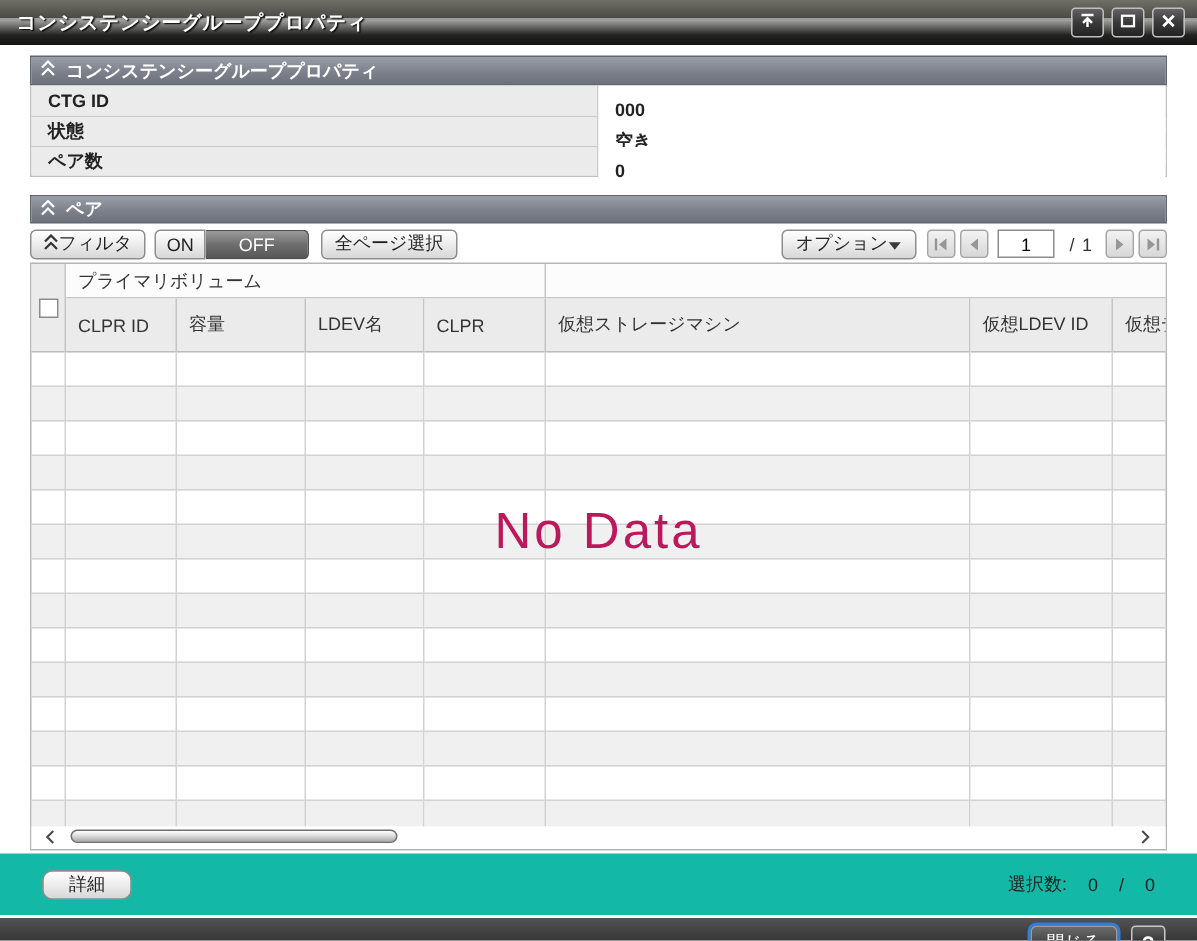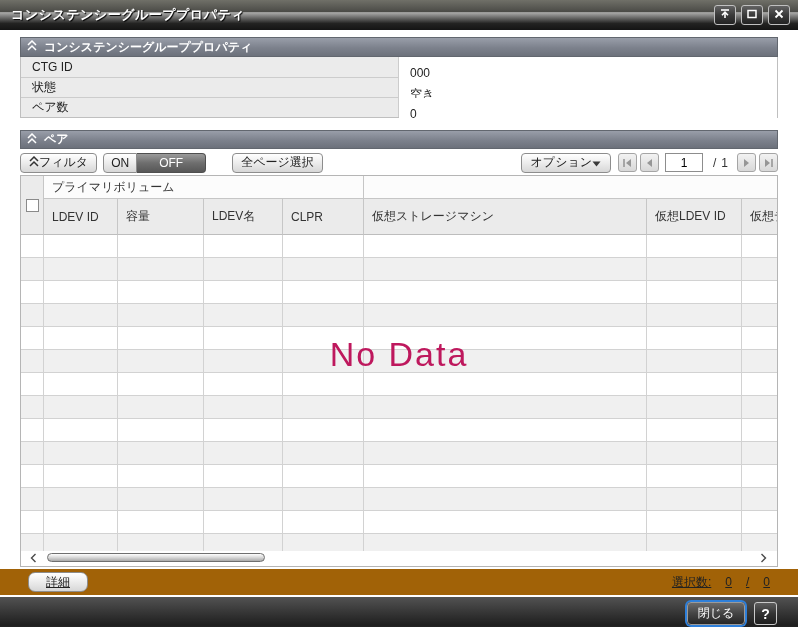"CTG ID" .prop-table { font-weight: none -> bold }
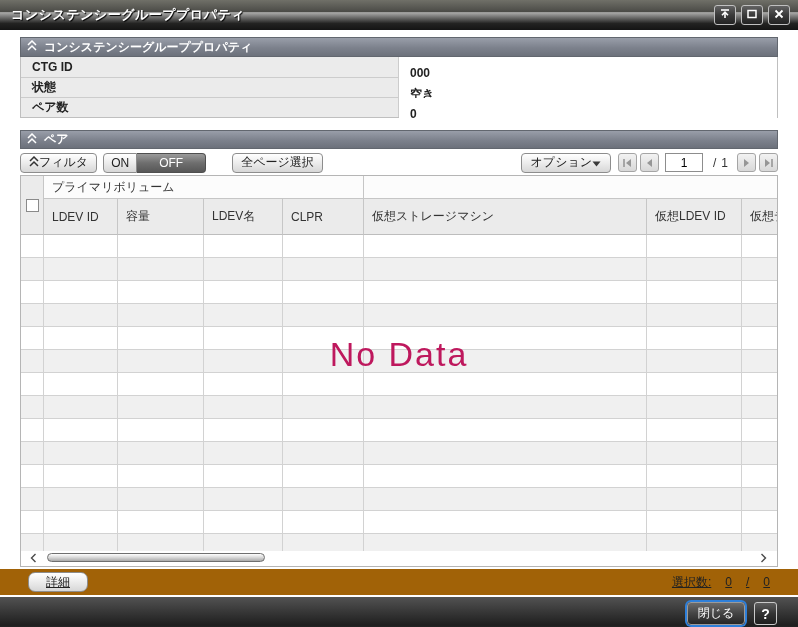"全ページ選択" .btn-selectall { margin-left: 26px -> 8px }
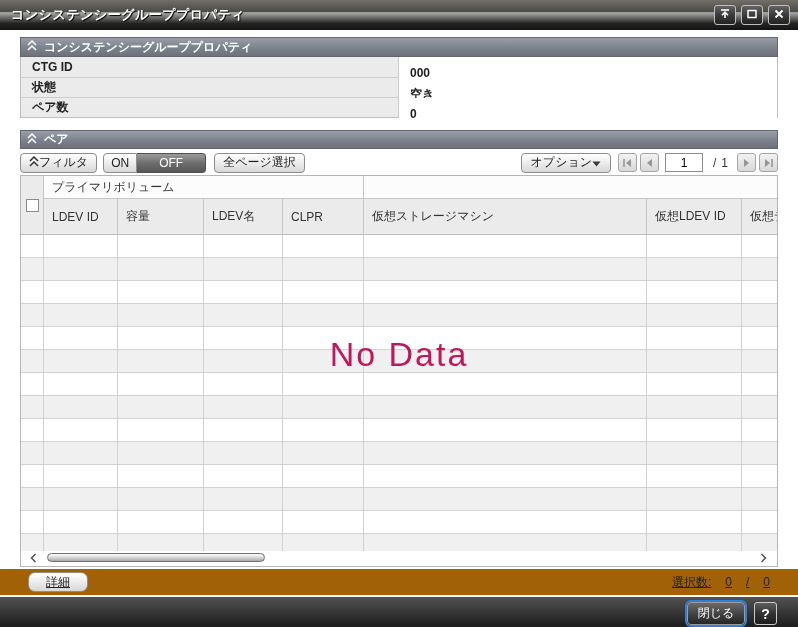"LDEV ID" div.th { text: LDEV -> CLPR }
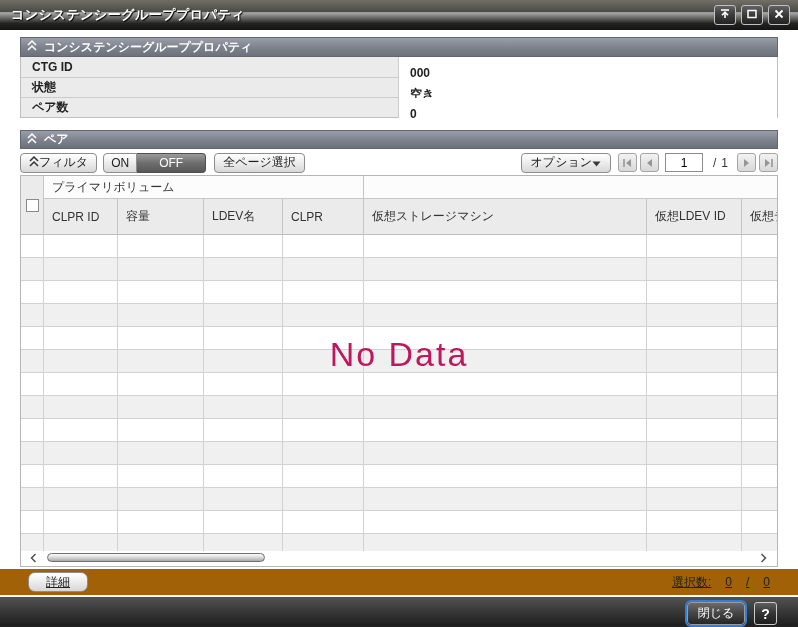"詳細" .status-strip { background: #a16207 -> #14b8a6; height: 26px -> 41px; text-decoration: underline -> none }
